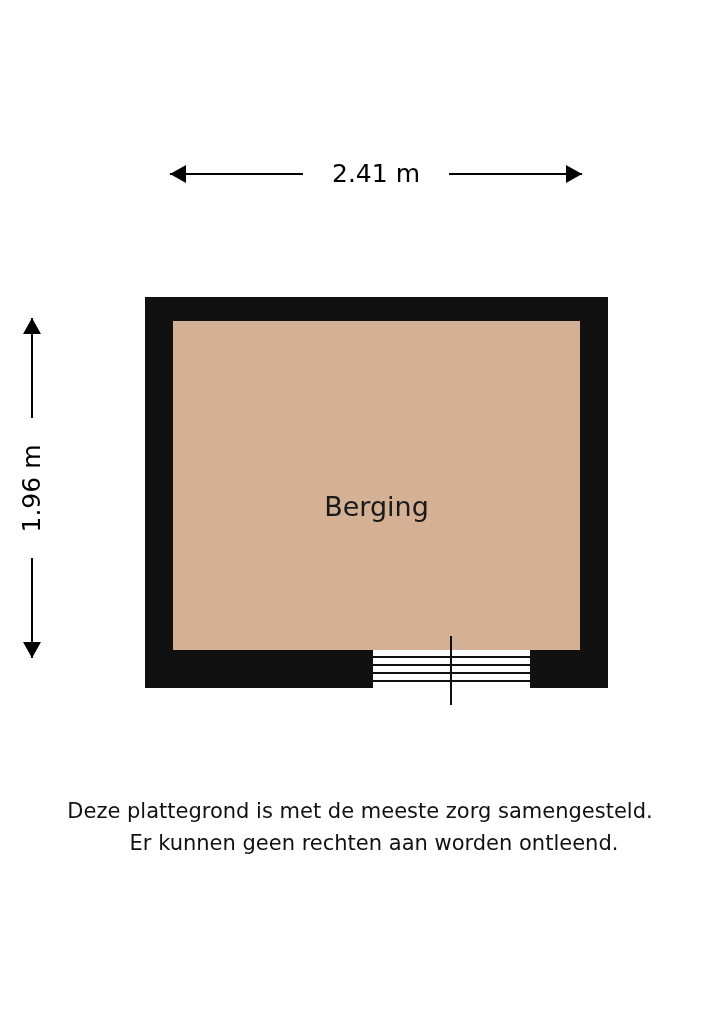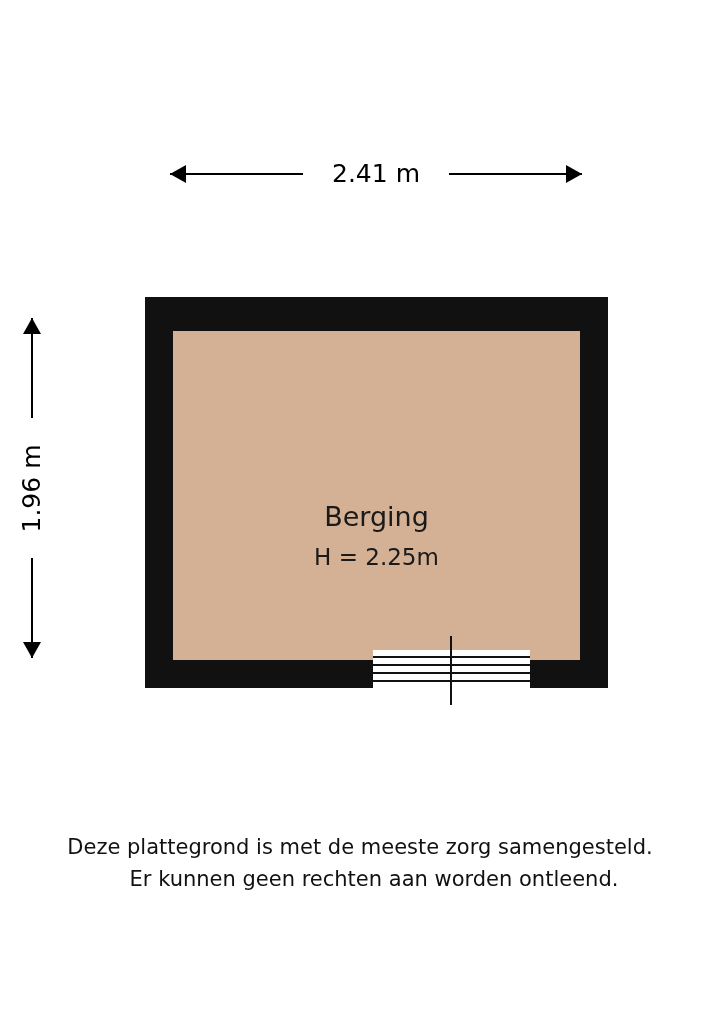"Berging" .room-inner { margin-top: 10px -> none }
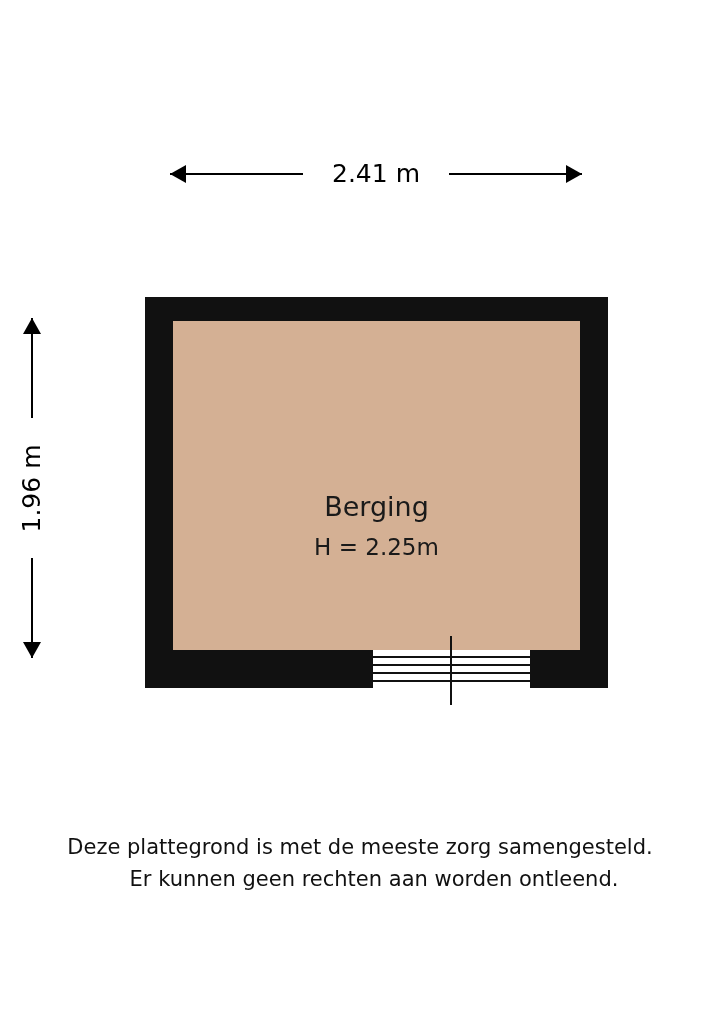"H = 2.25m" div.room-height { html: <div>H = 2.25m</div> -> none }
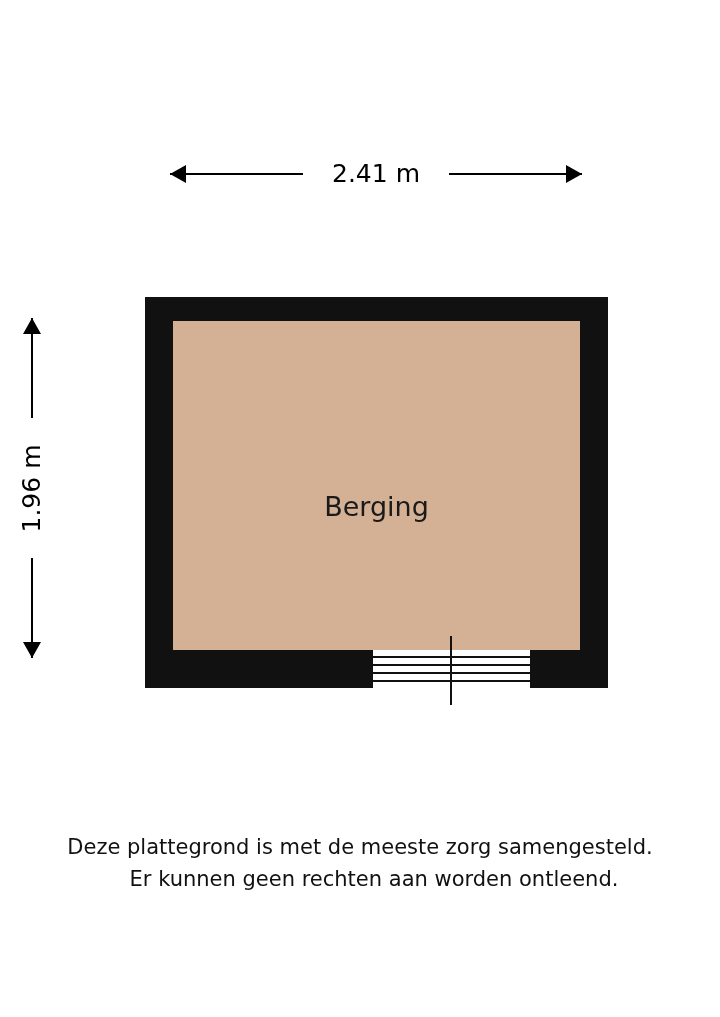"Deze plattegrond is met de" .disclaimer { margin-top: 36px -> none }
